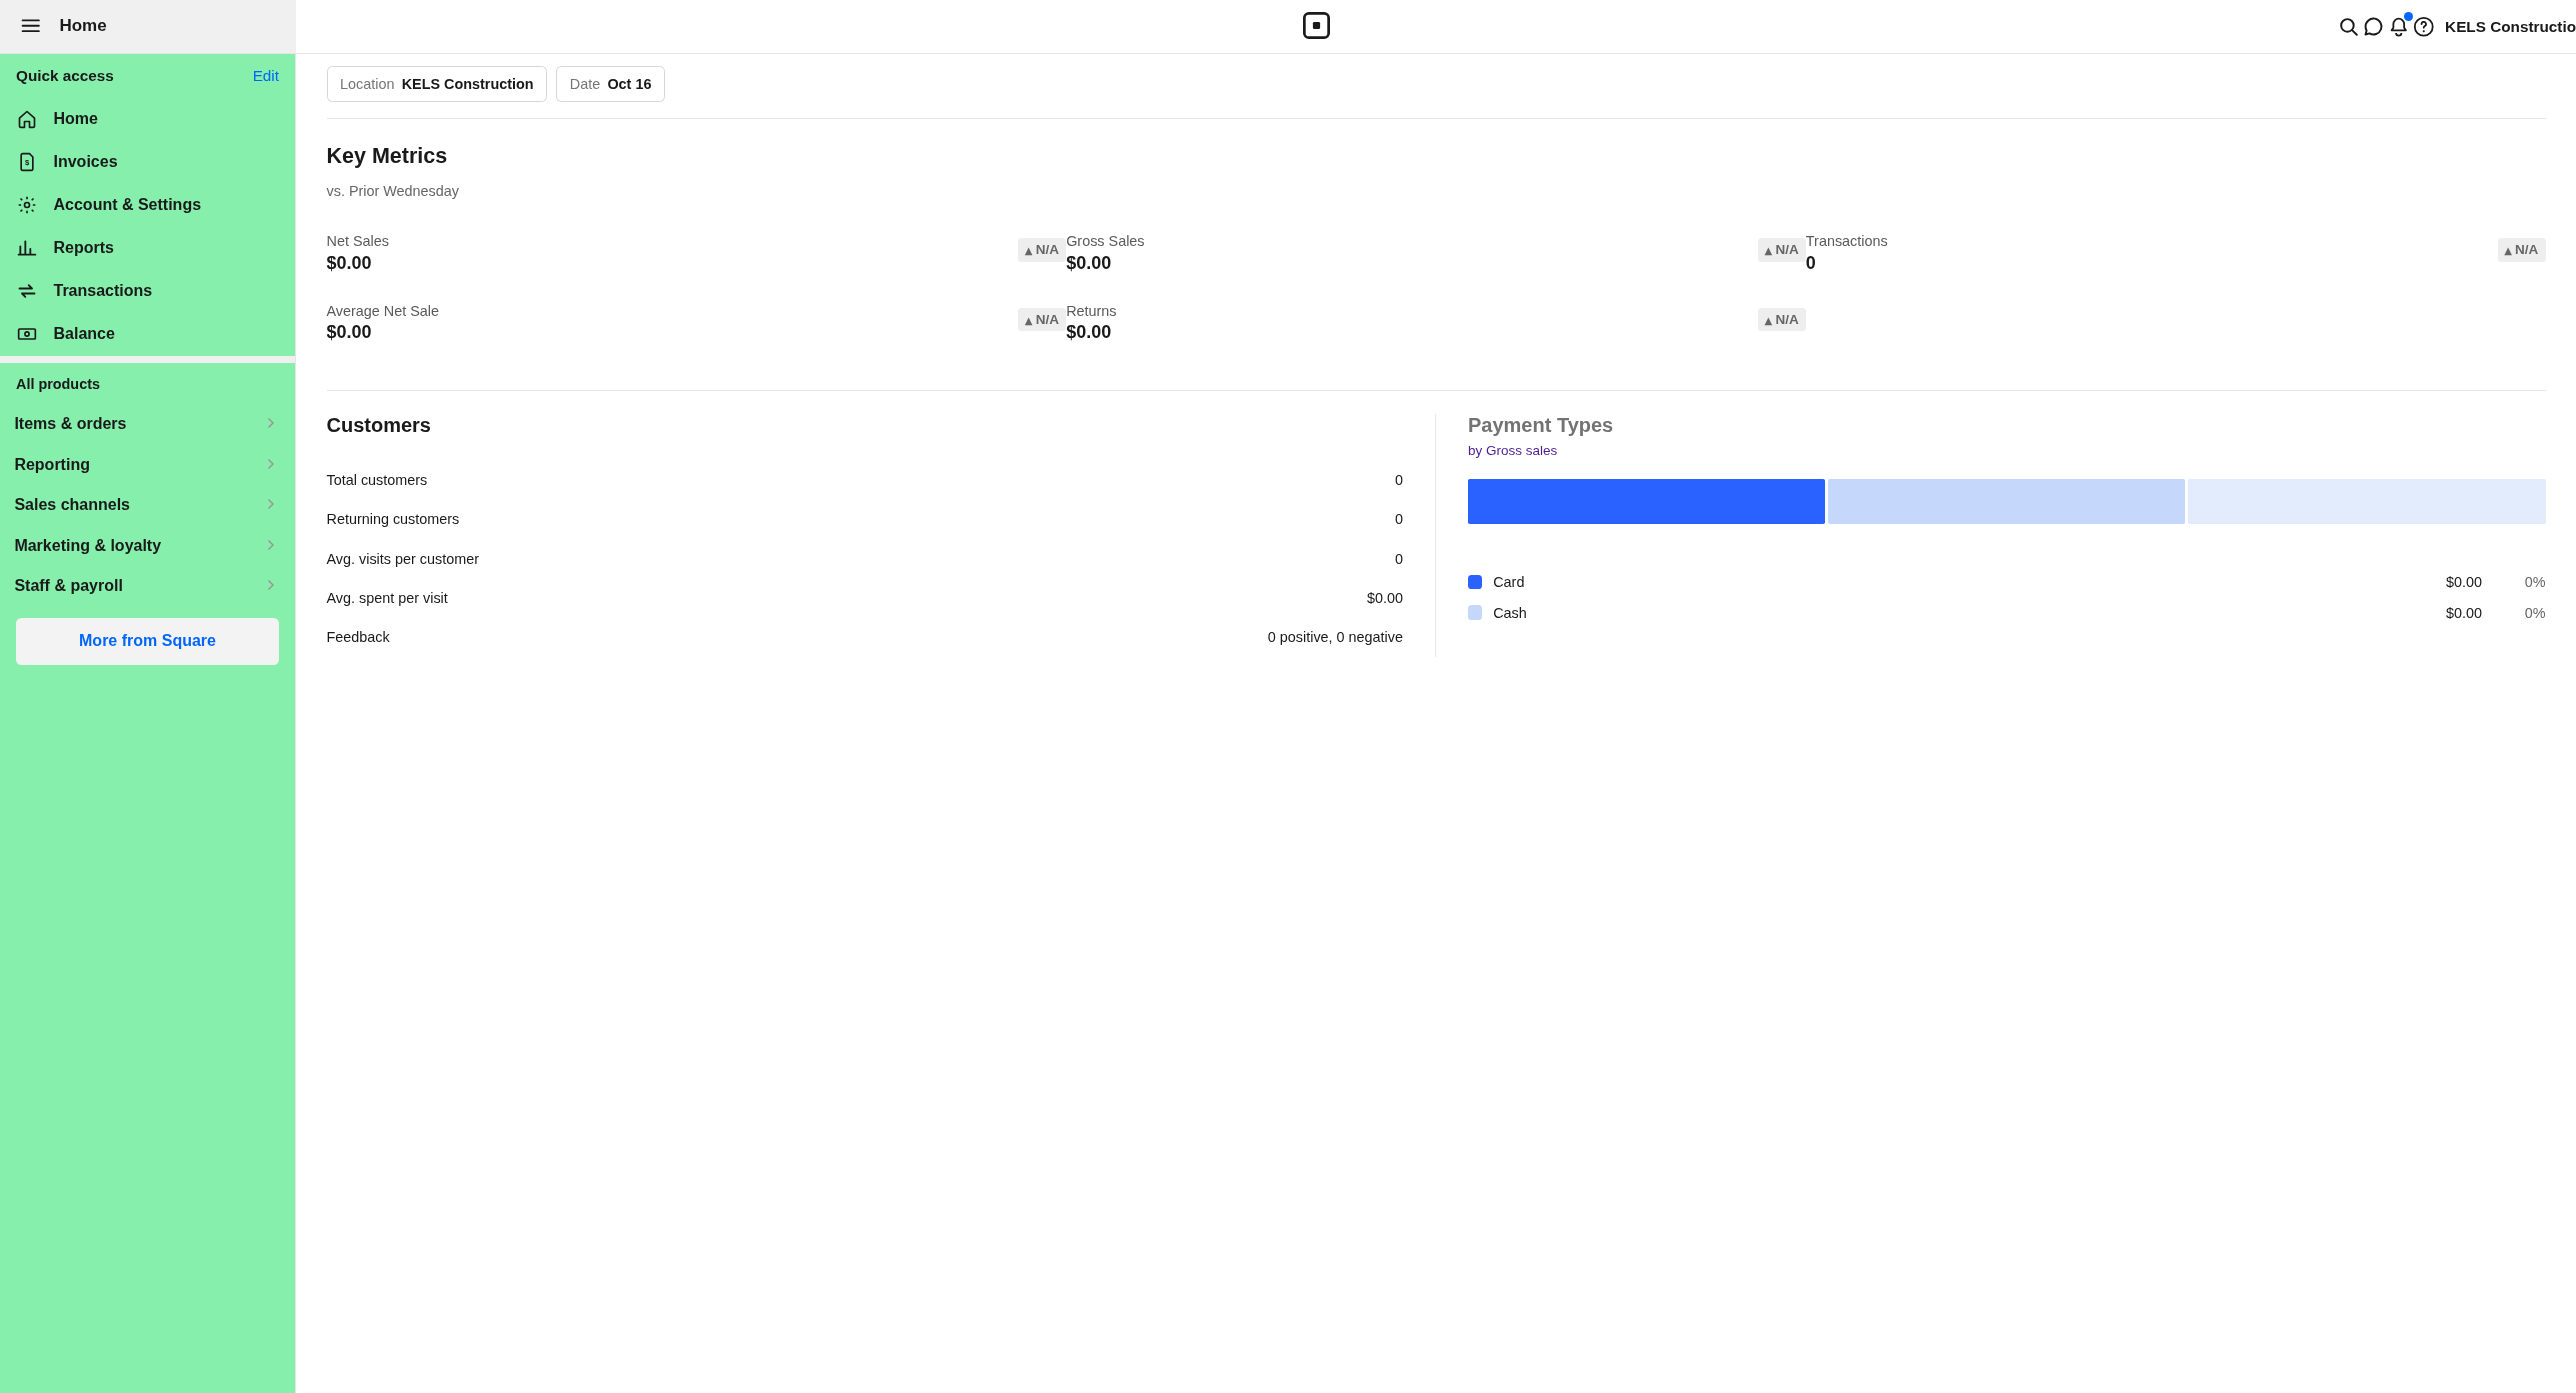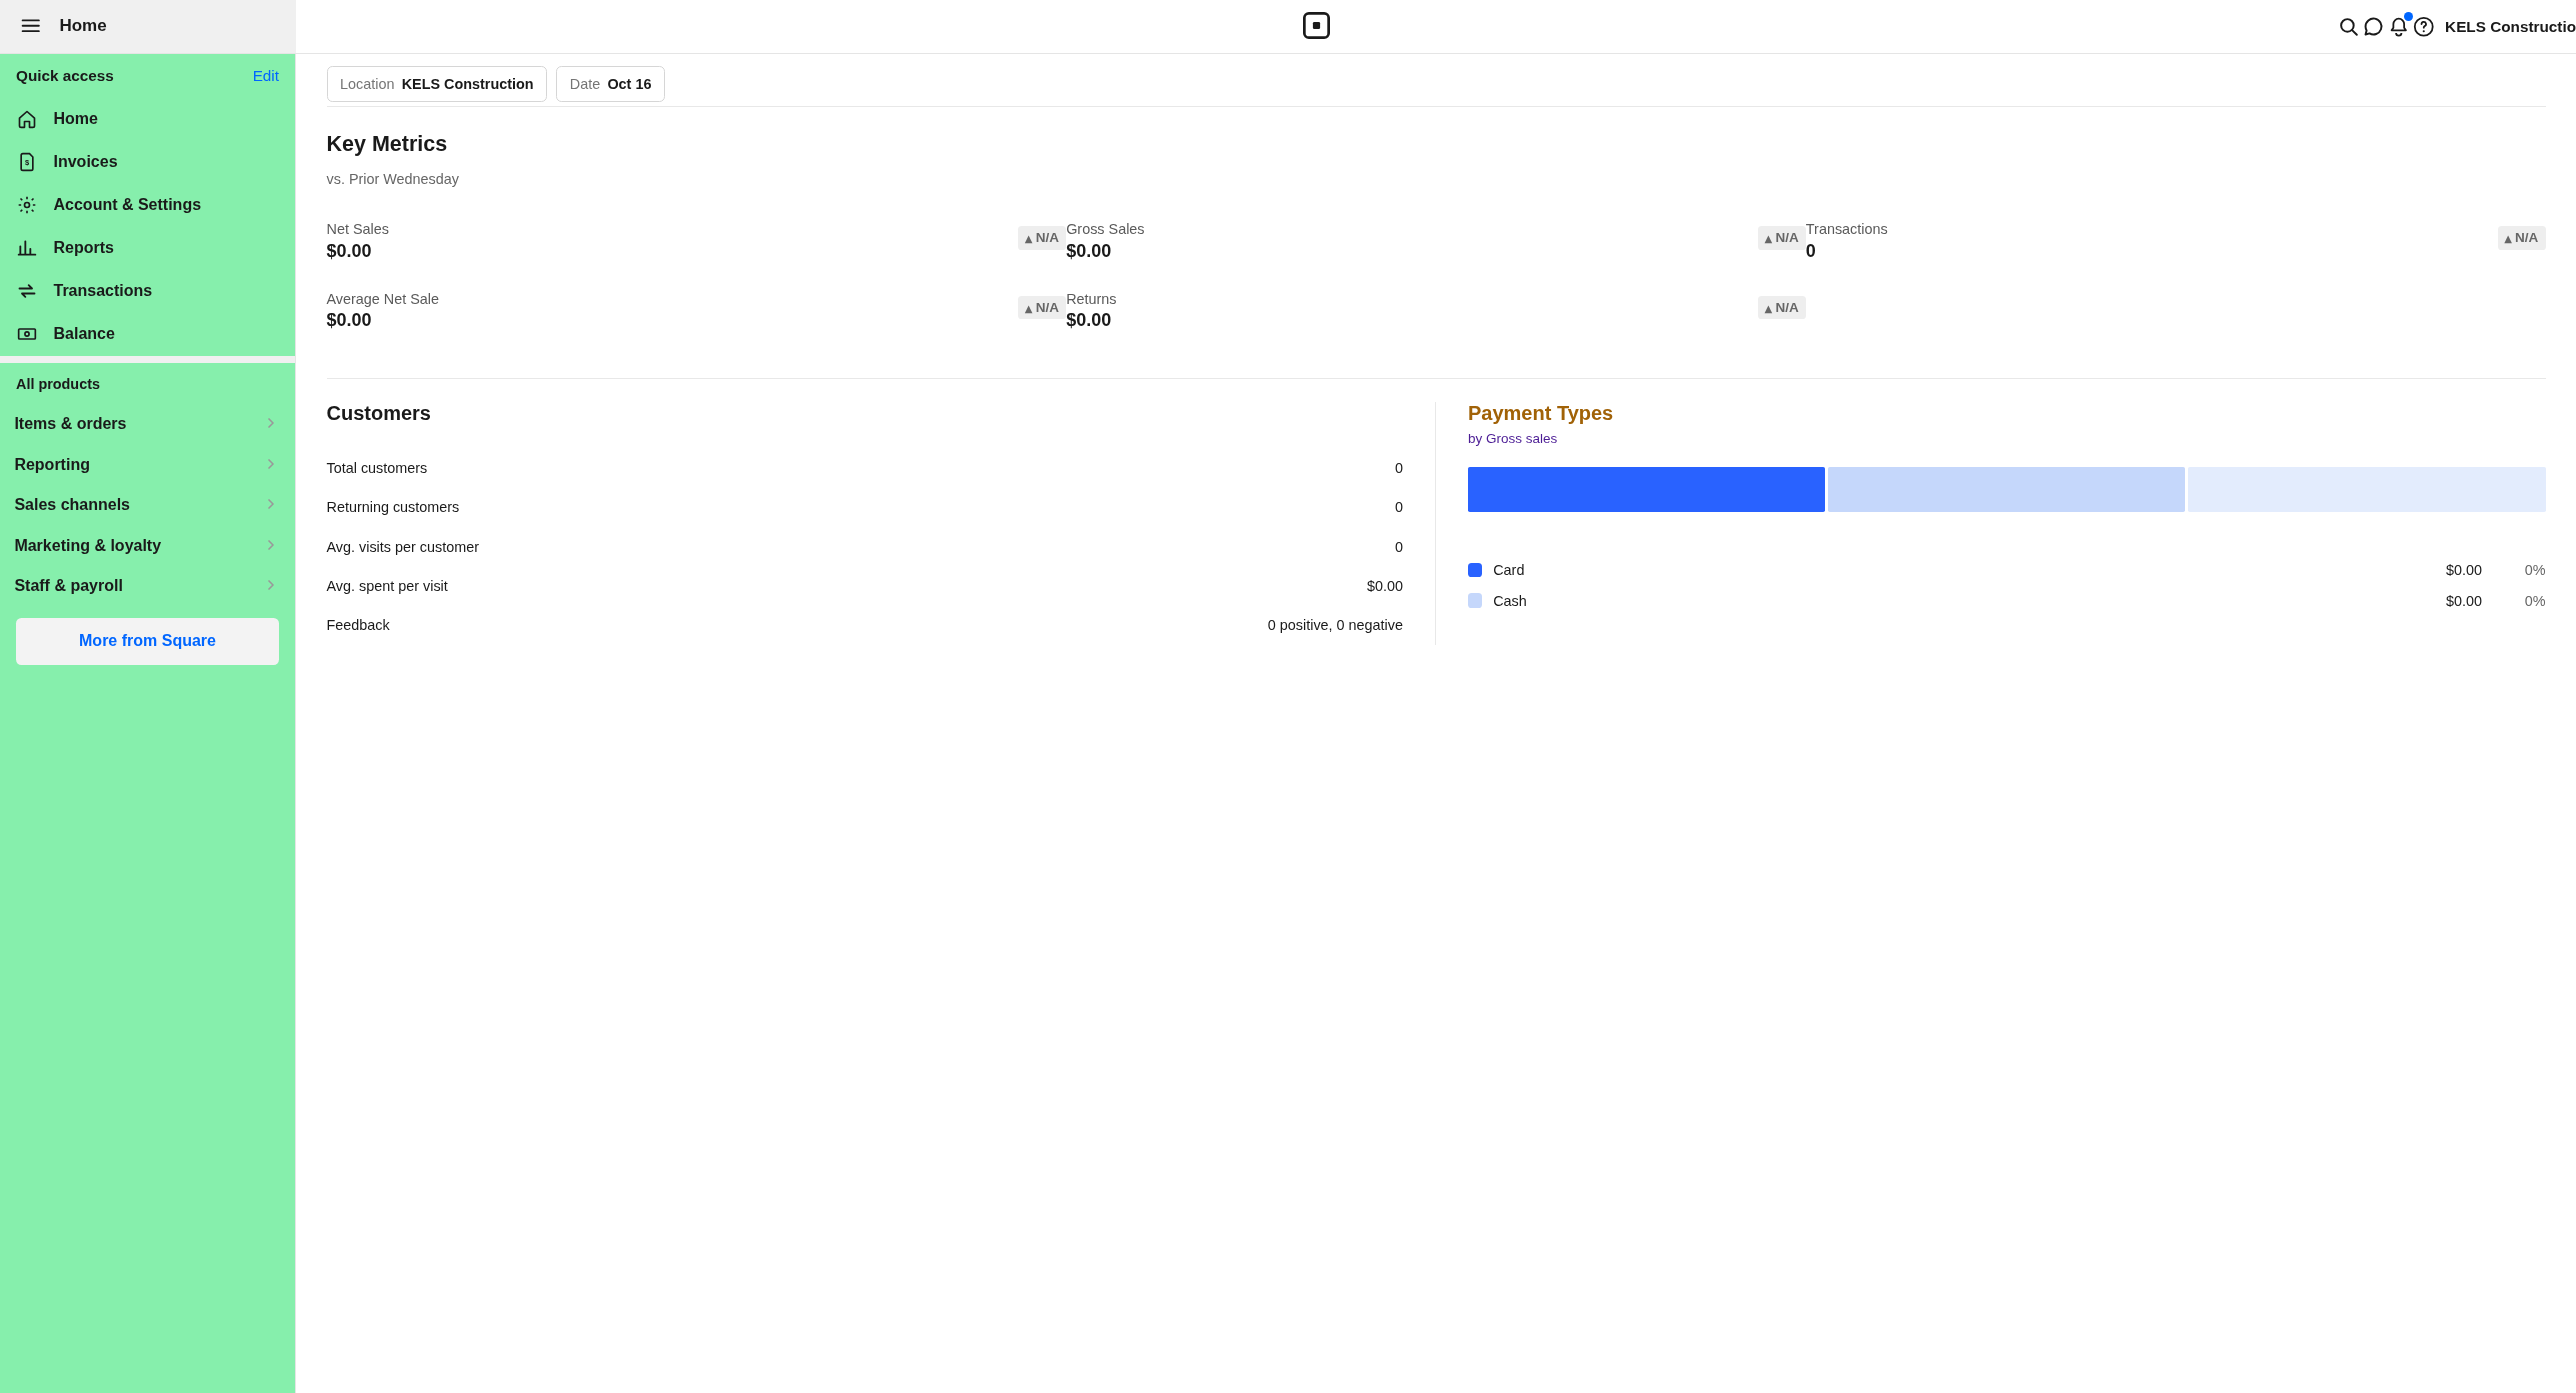"Location" .filters-row { padding-bottom: 4px -> 16px }
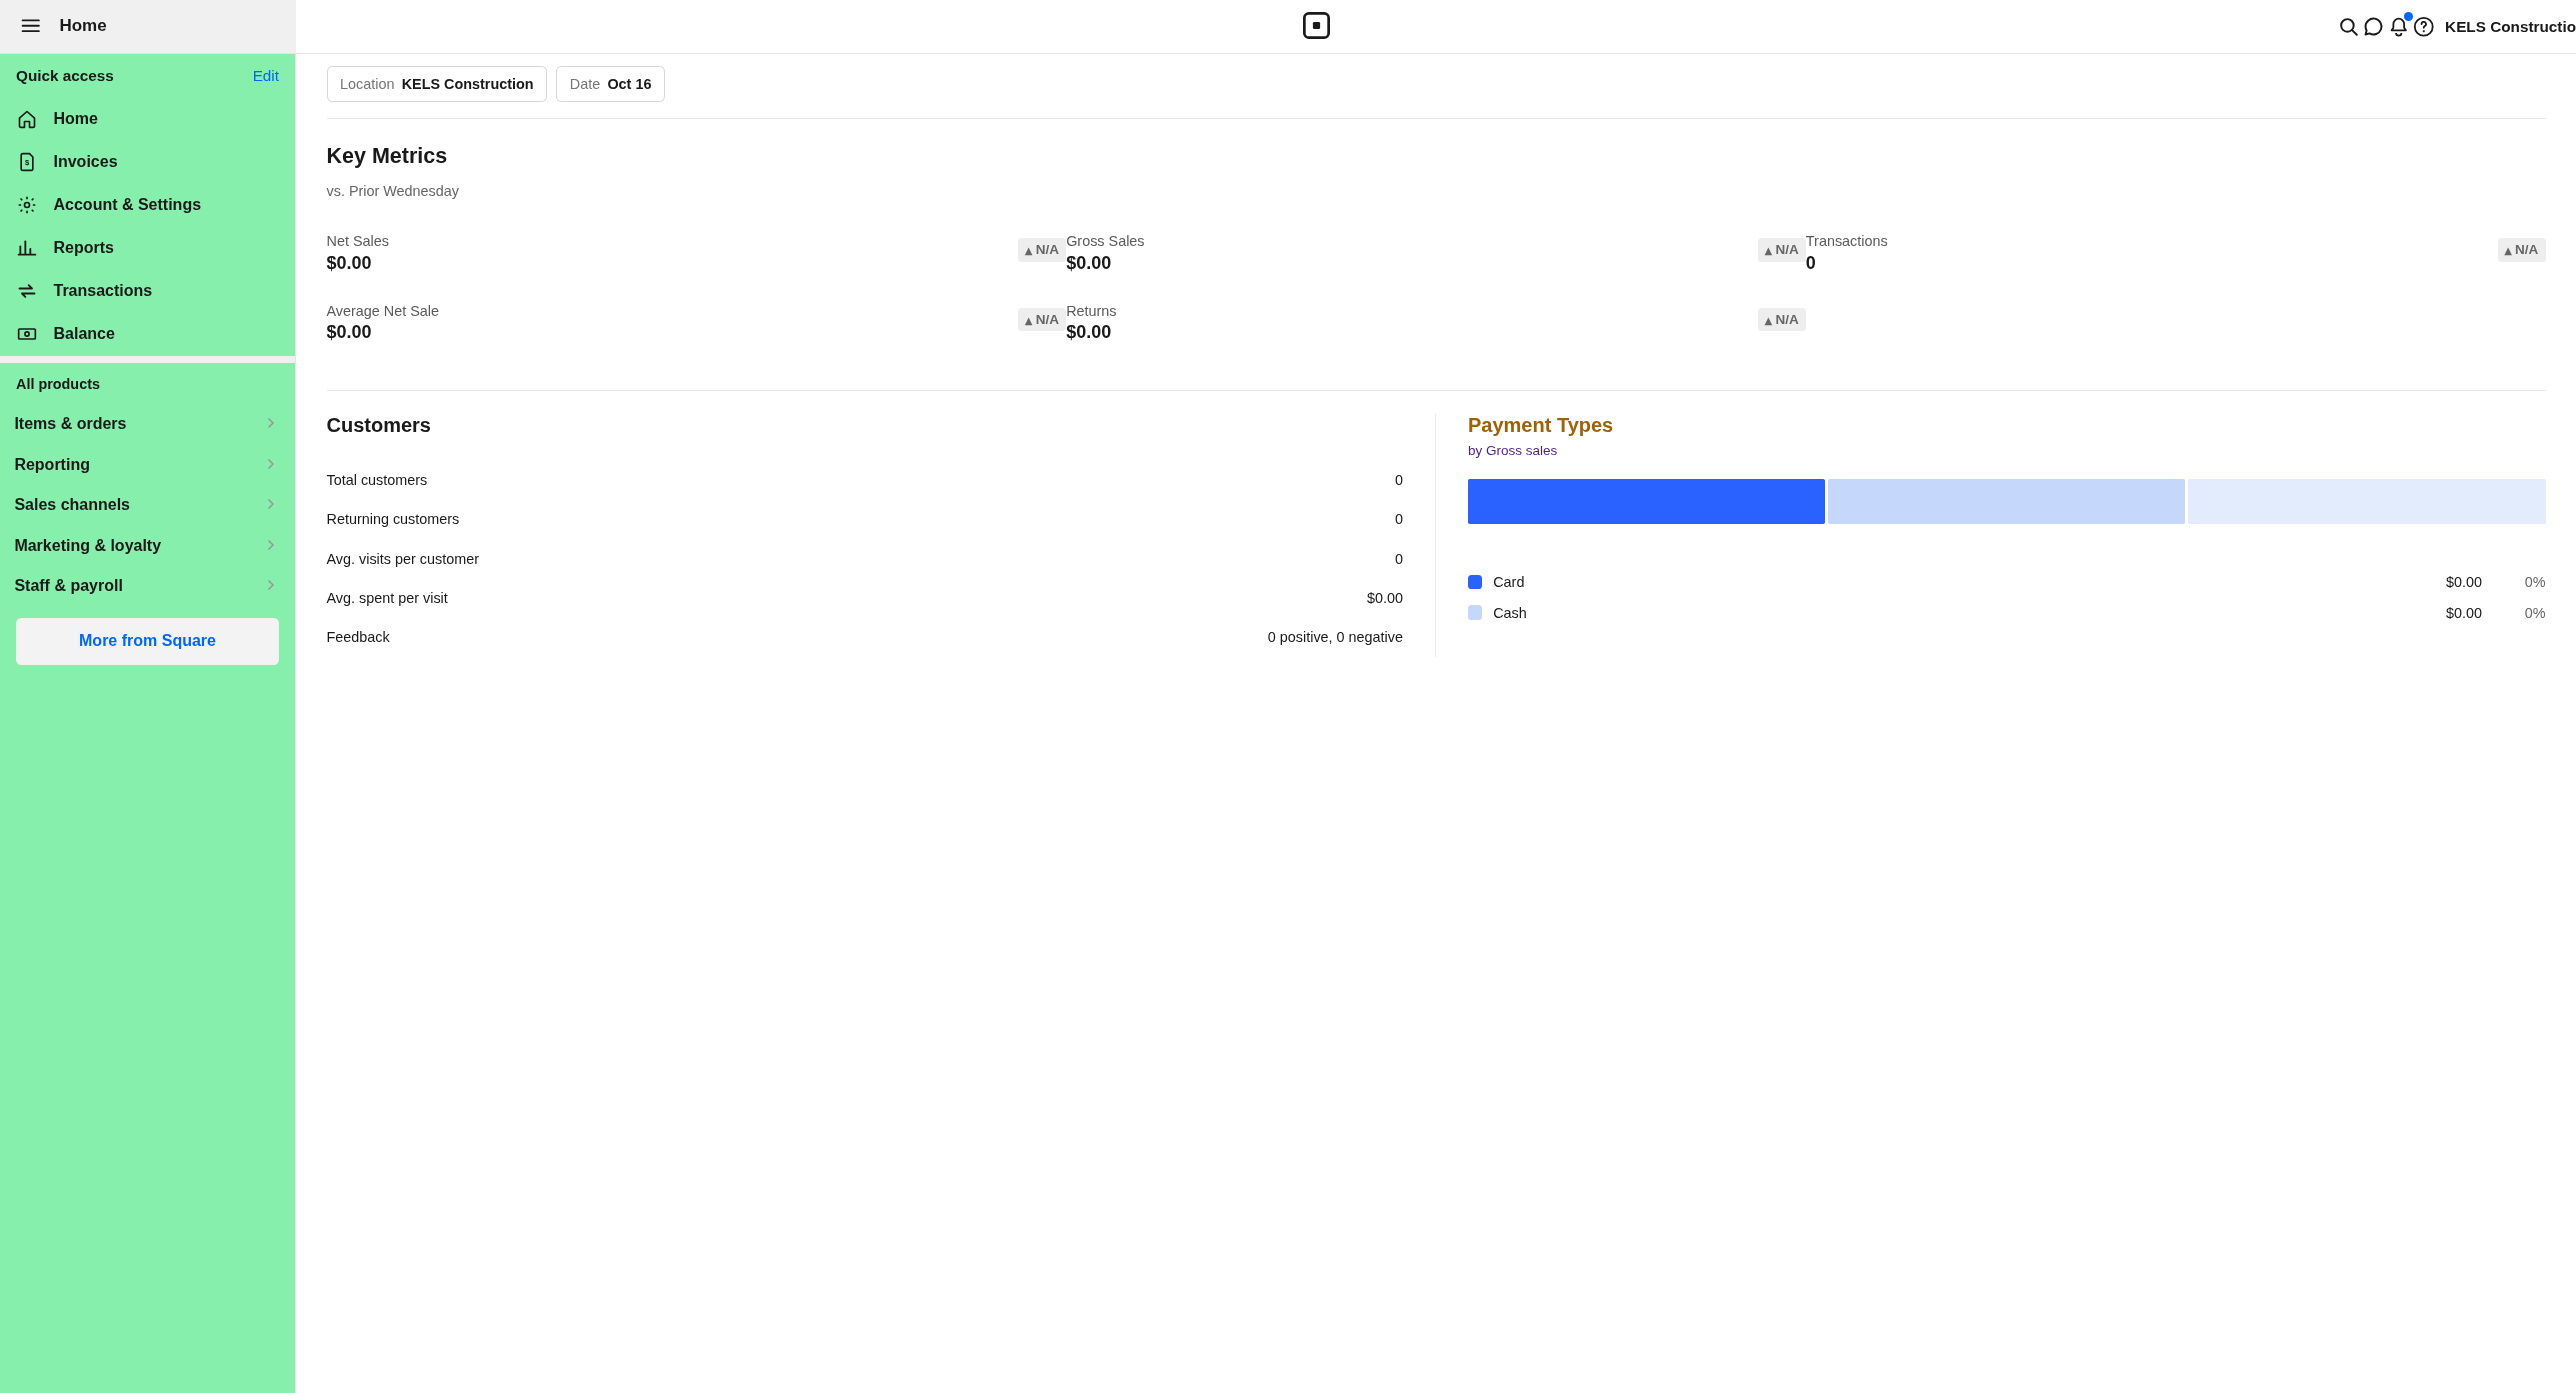"Payment Types" .sub-title.link { color: #a16207 -> #737373 }
